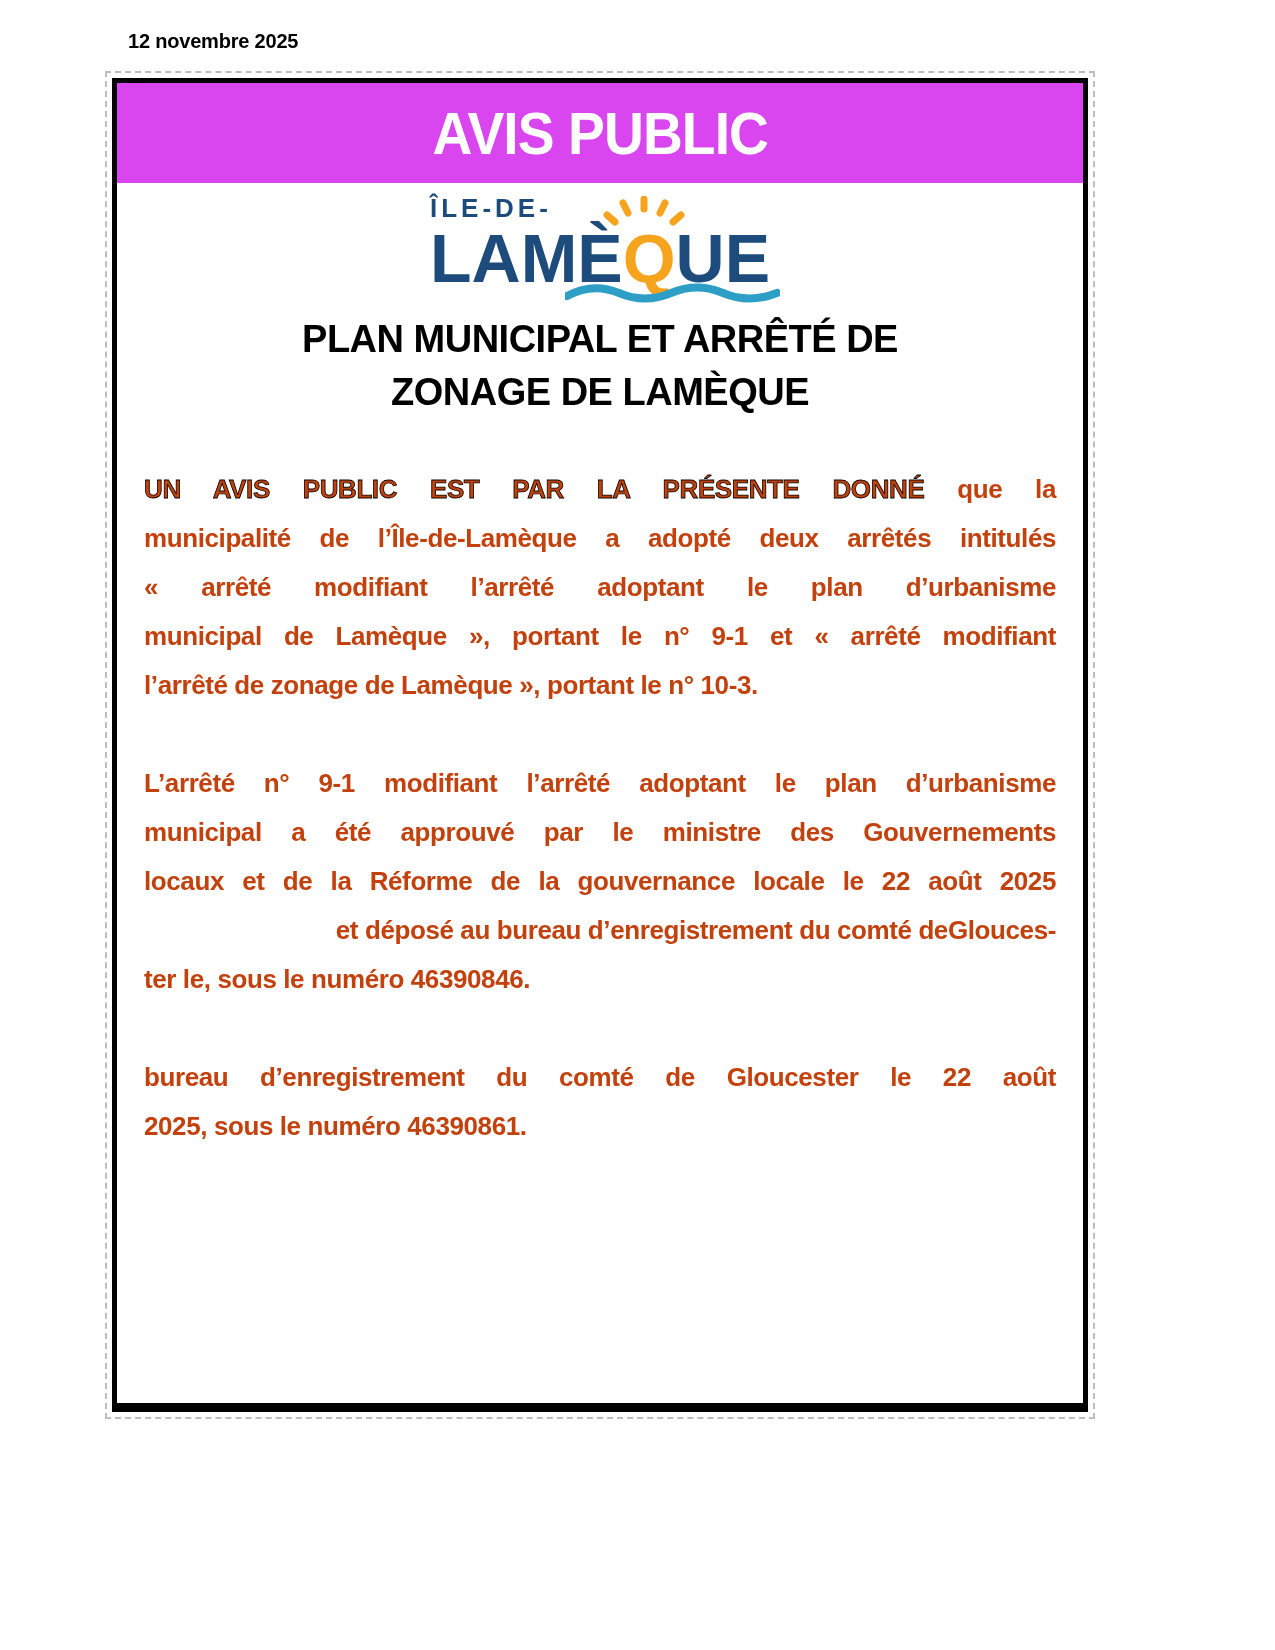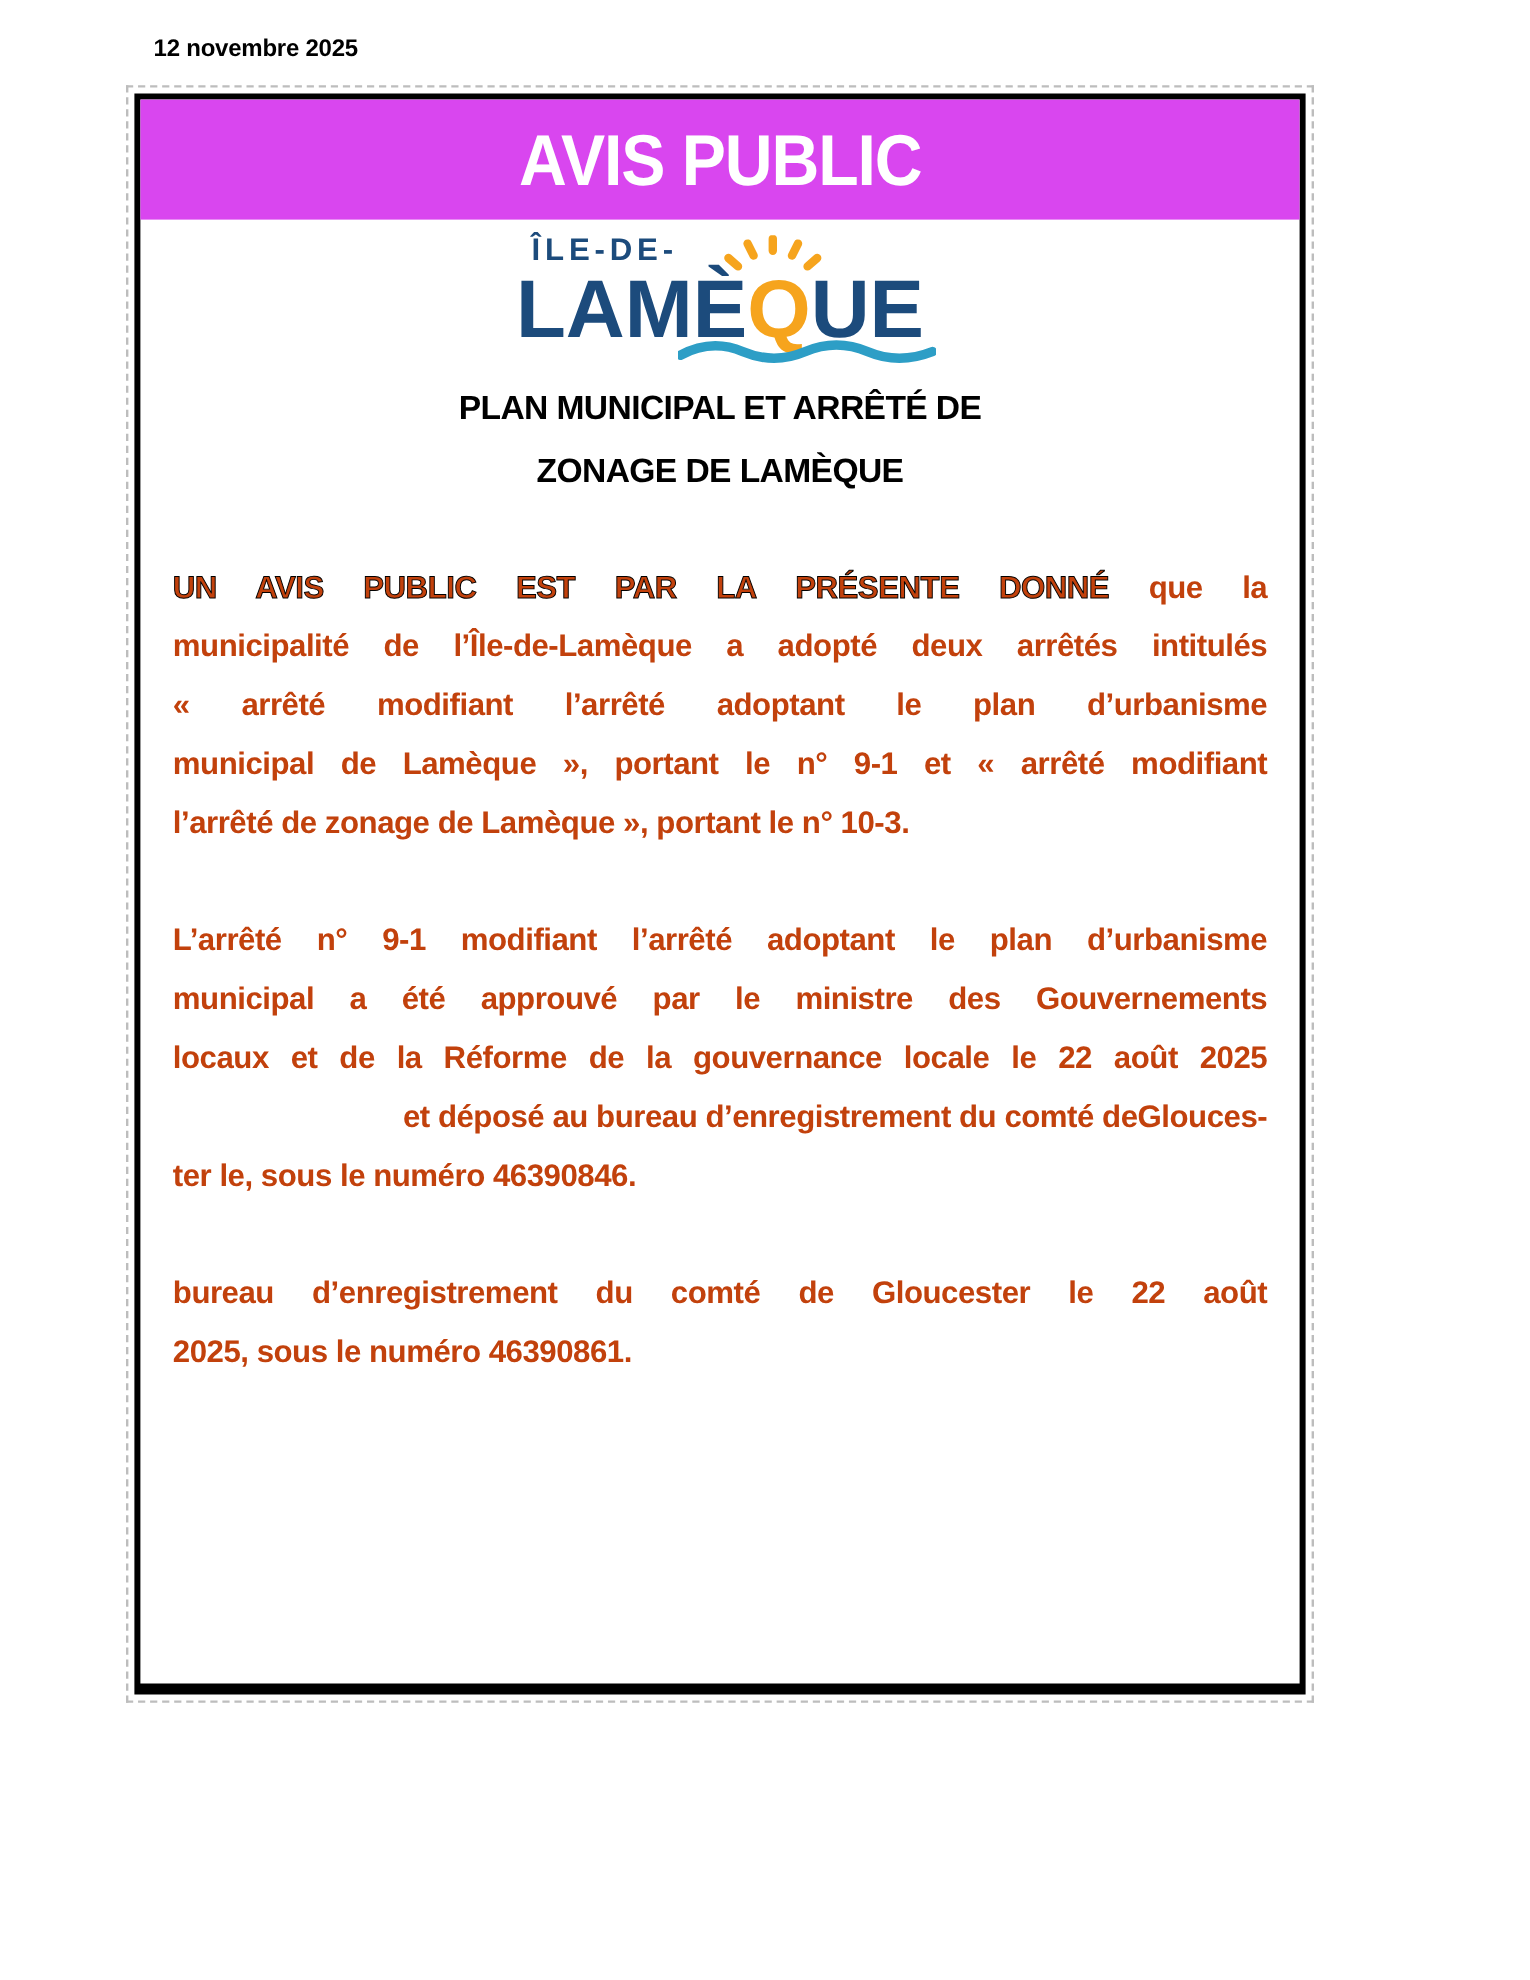"ÎLE-DE-" .logo-top { margin-left: 13px -> 0 }
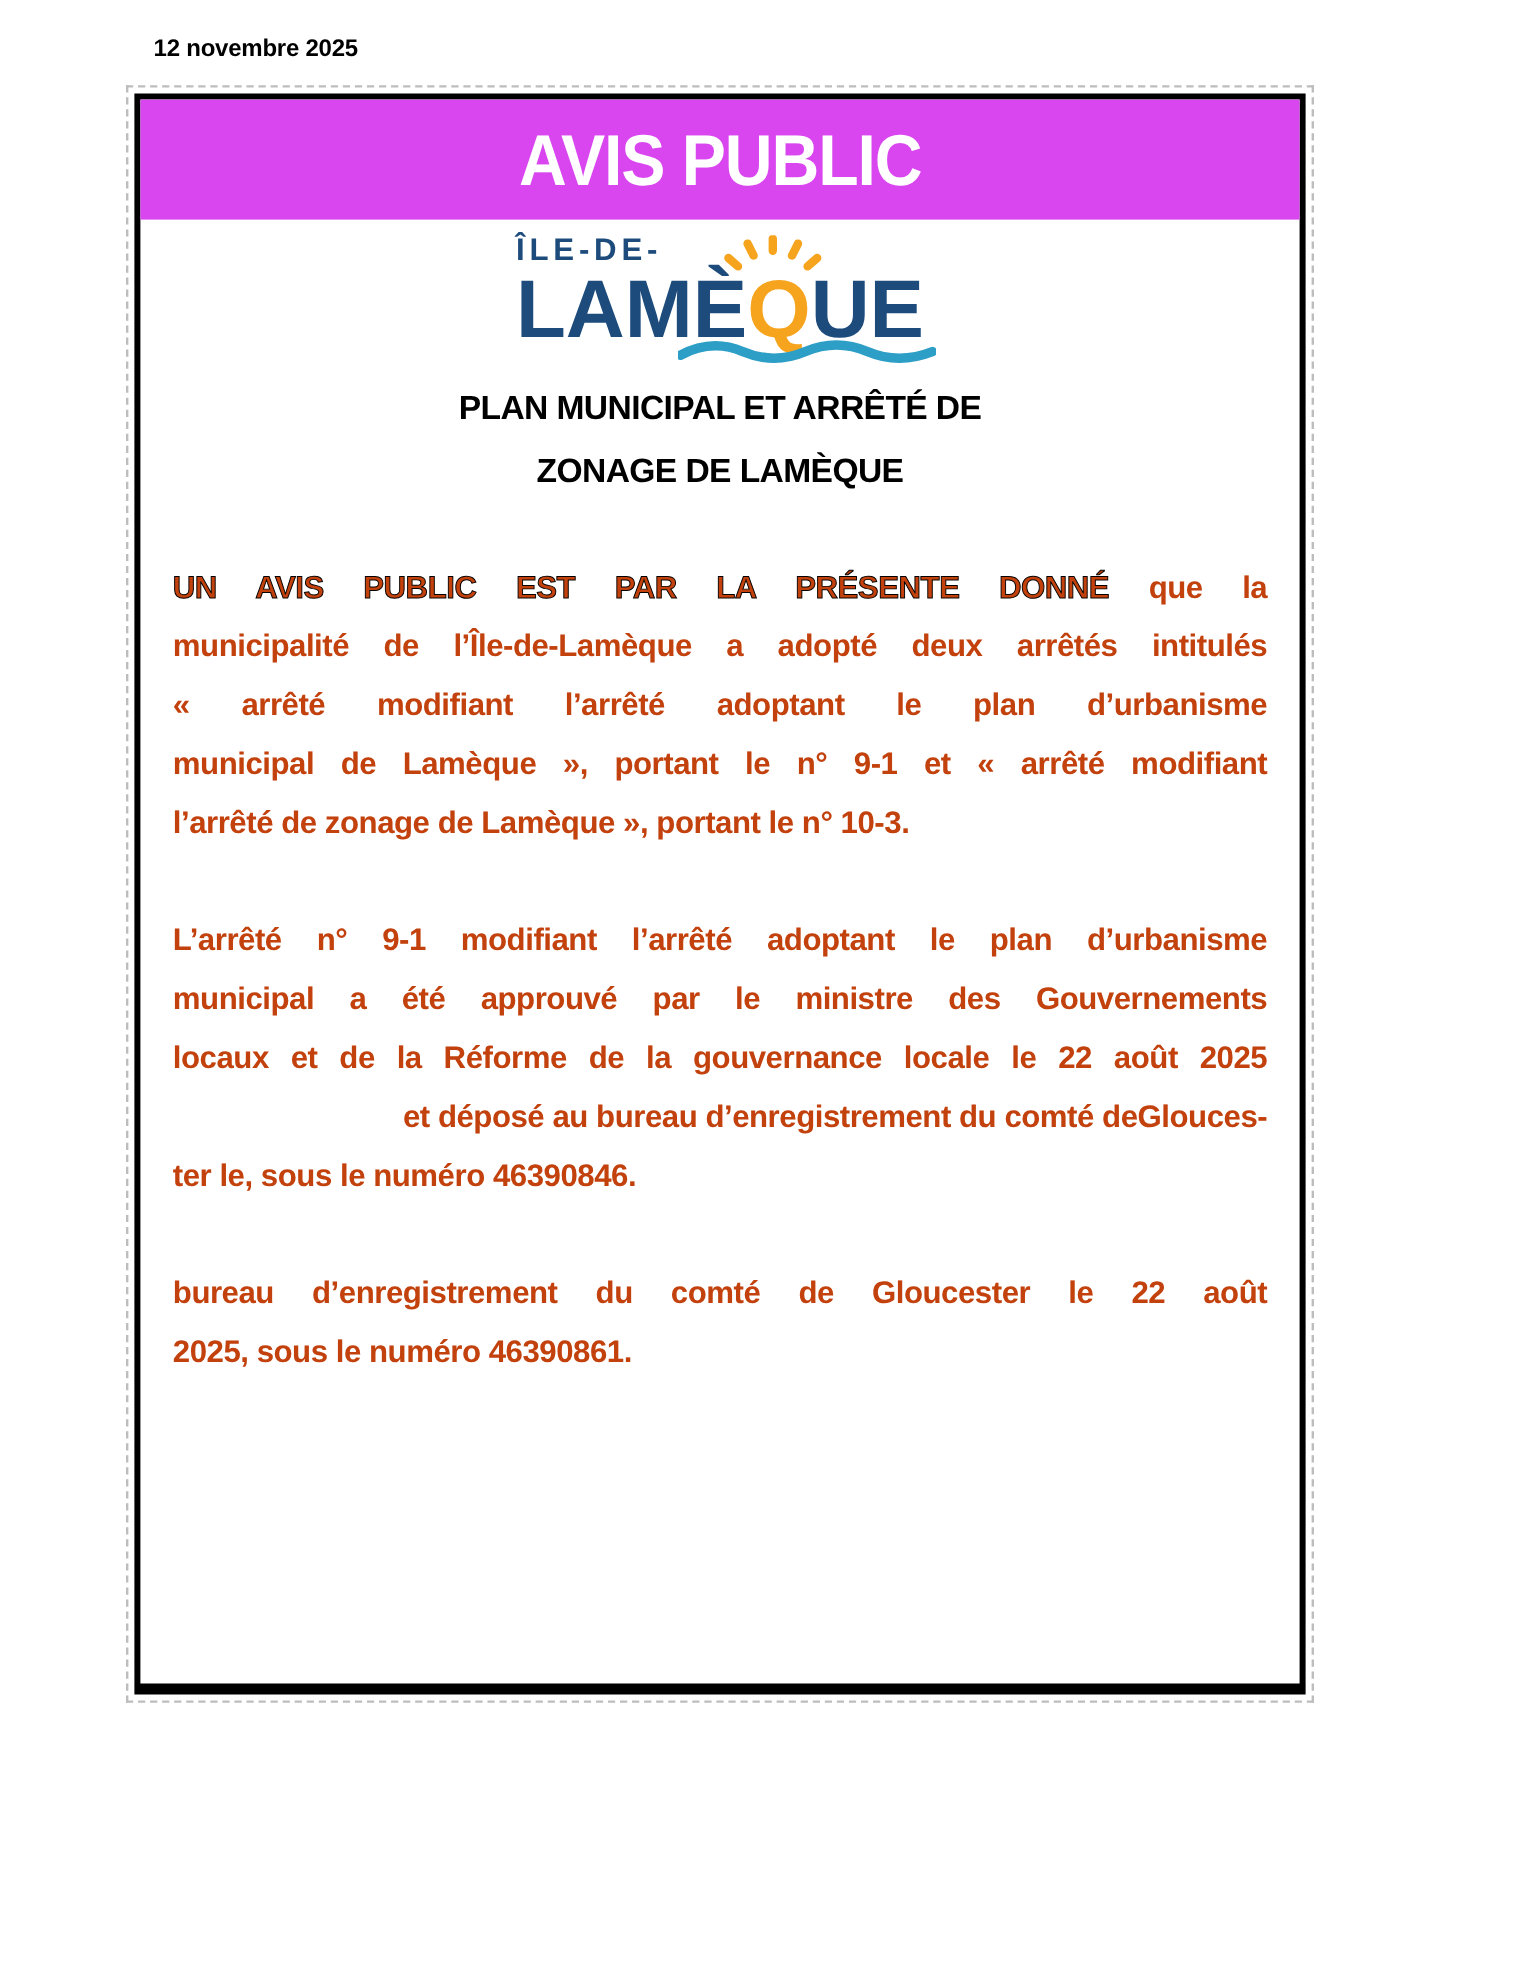"PLAN MUNICIPAL ET ARRÊTÉ DE" .notice-title { font-size: 28px -> 38px }
